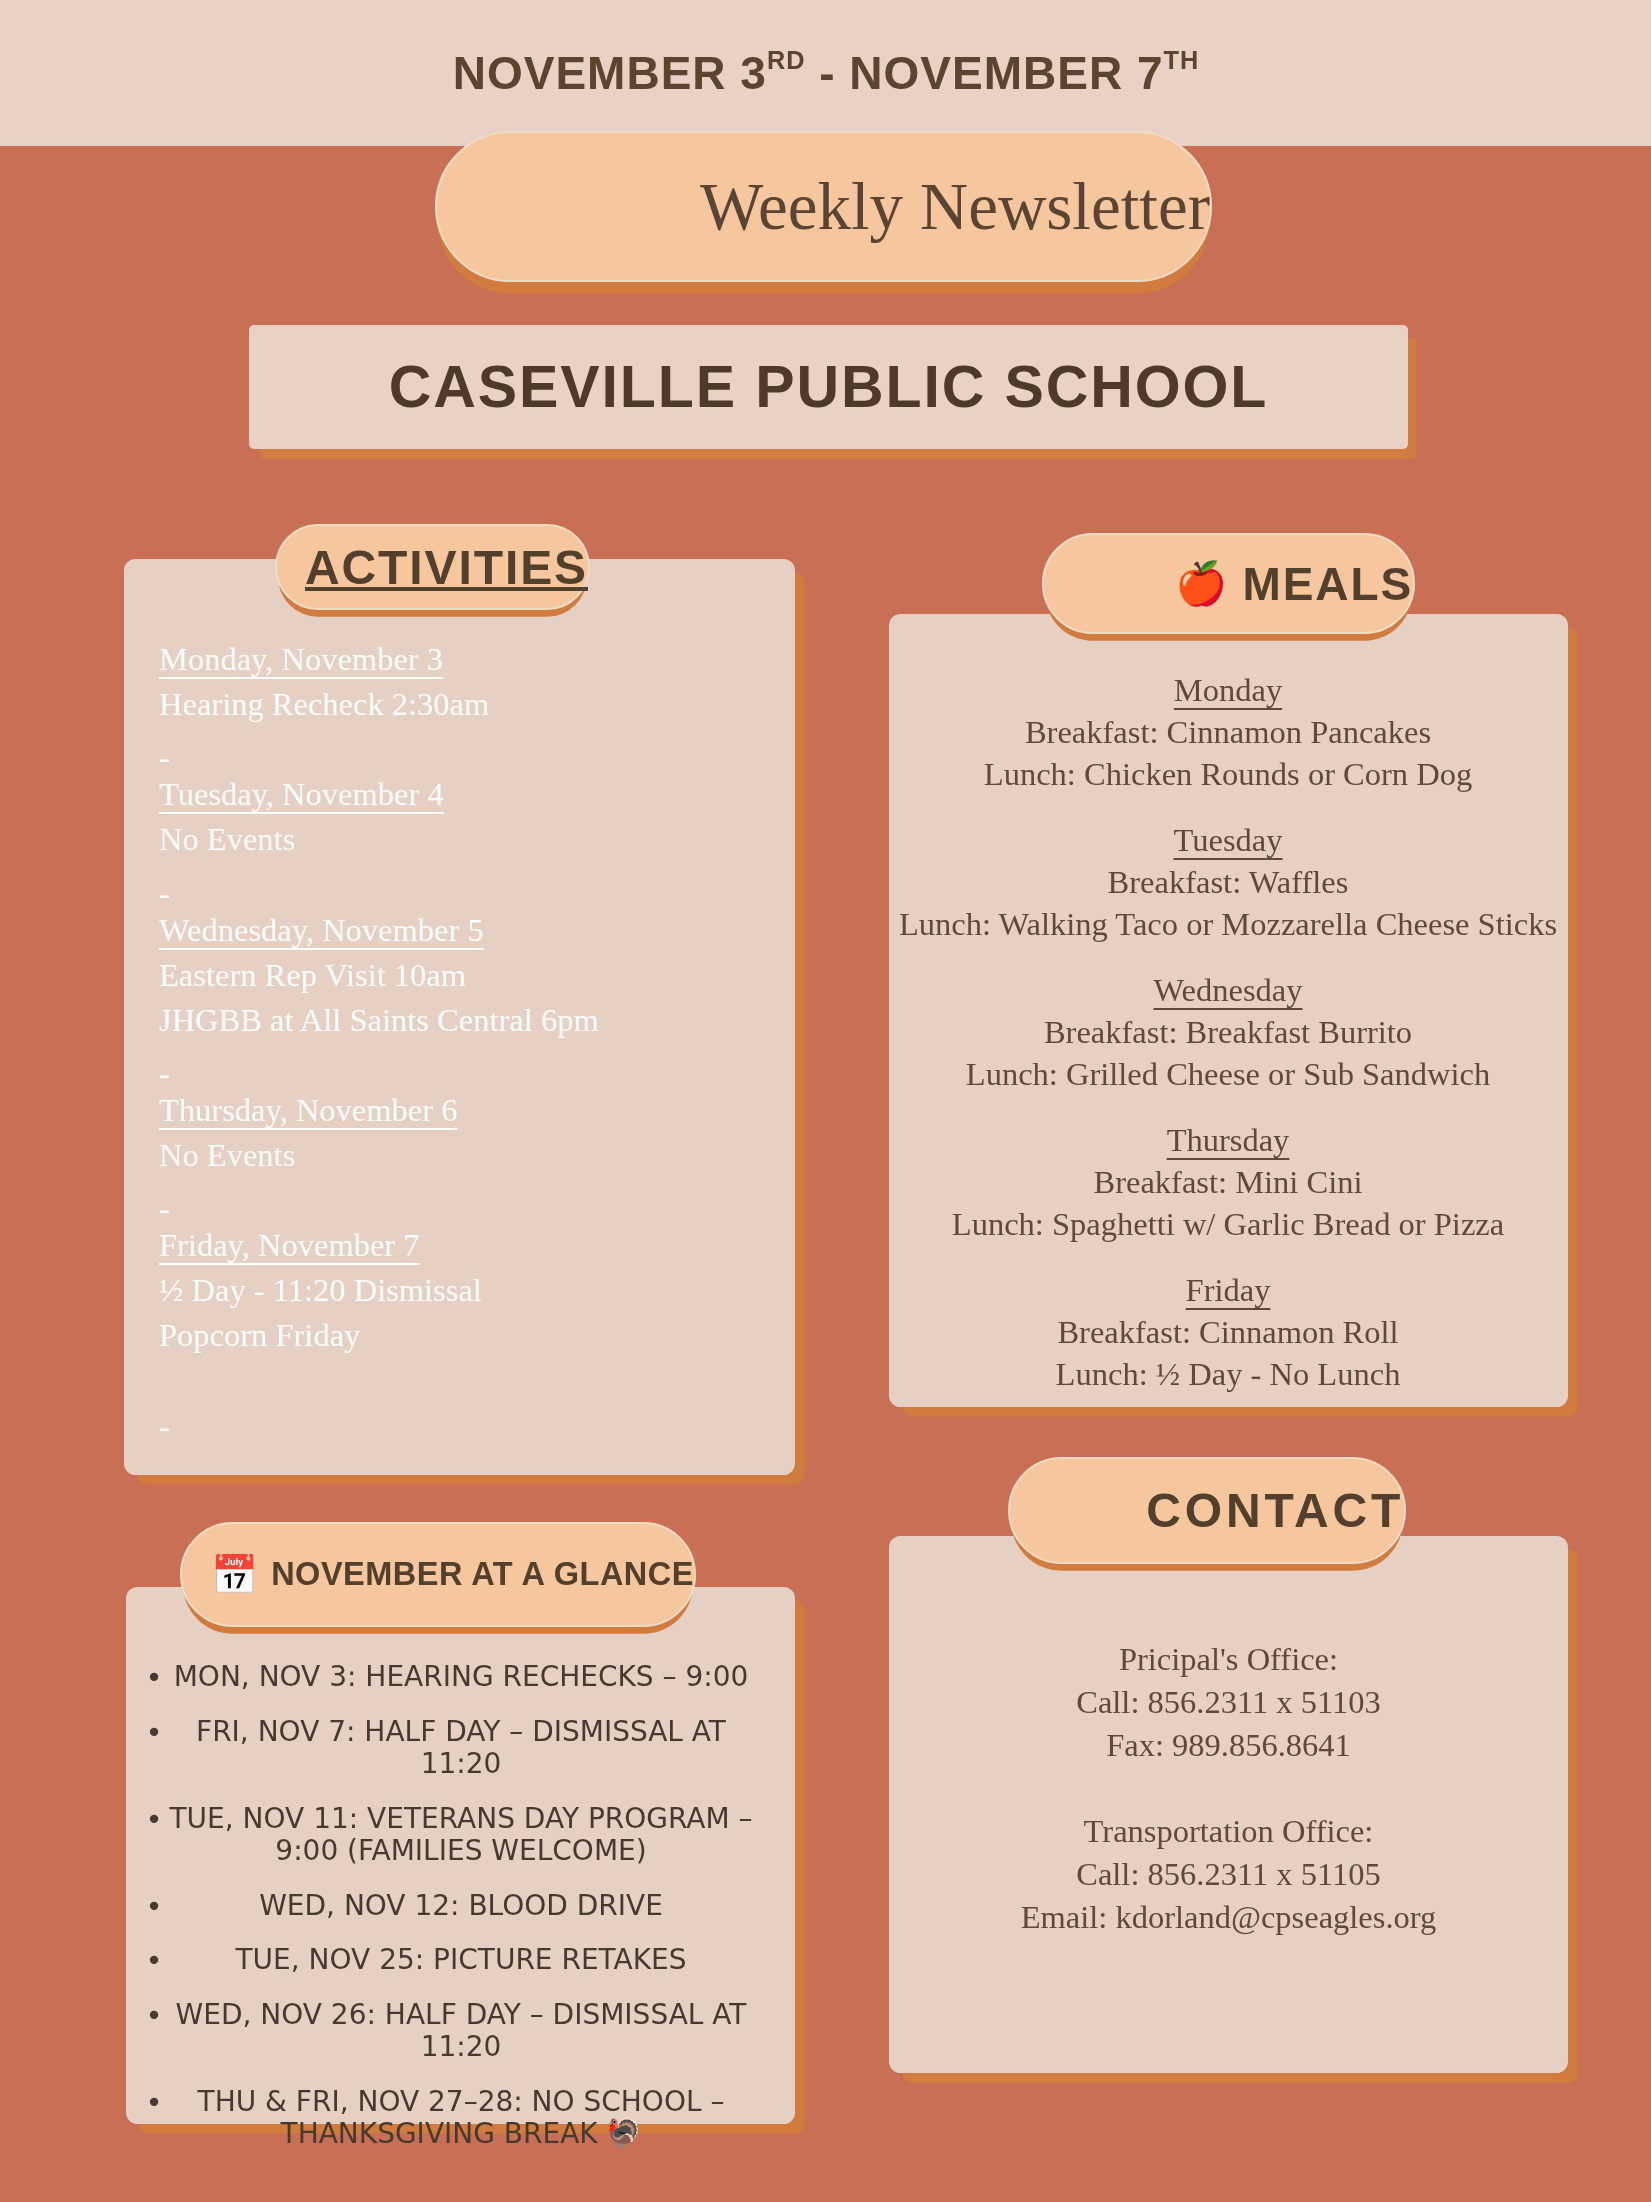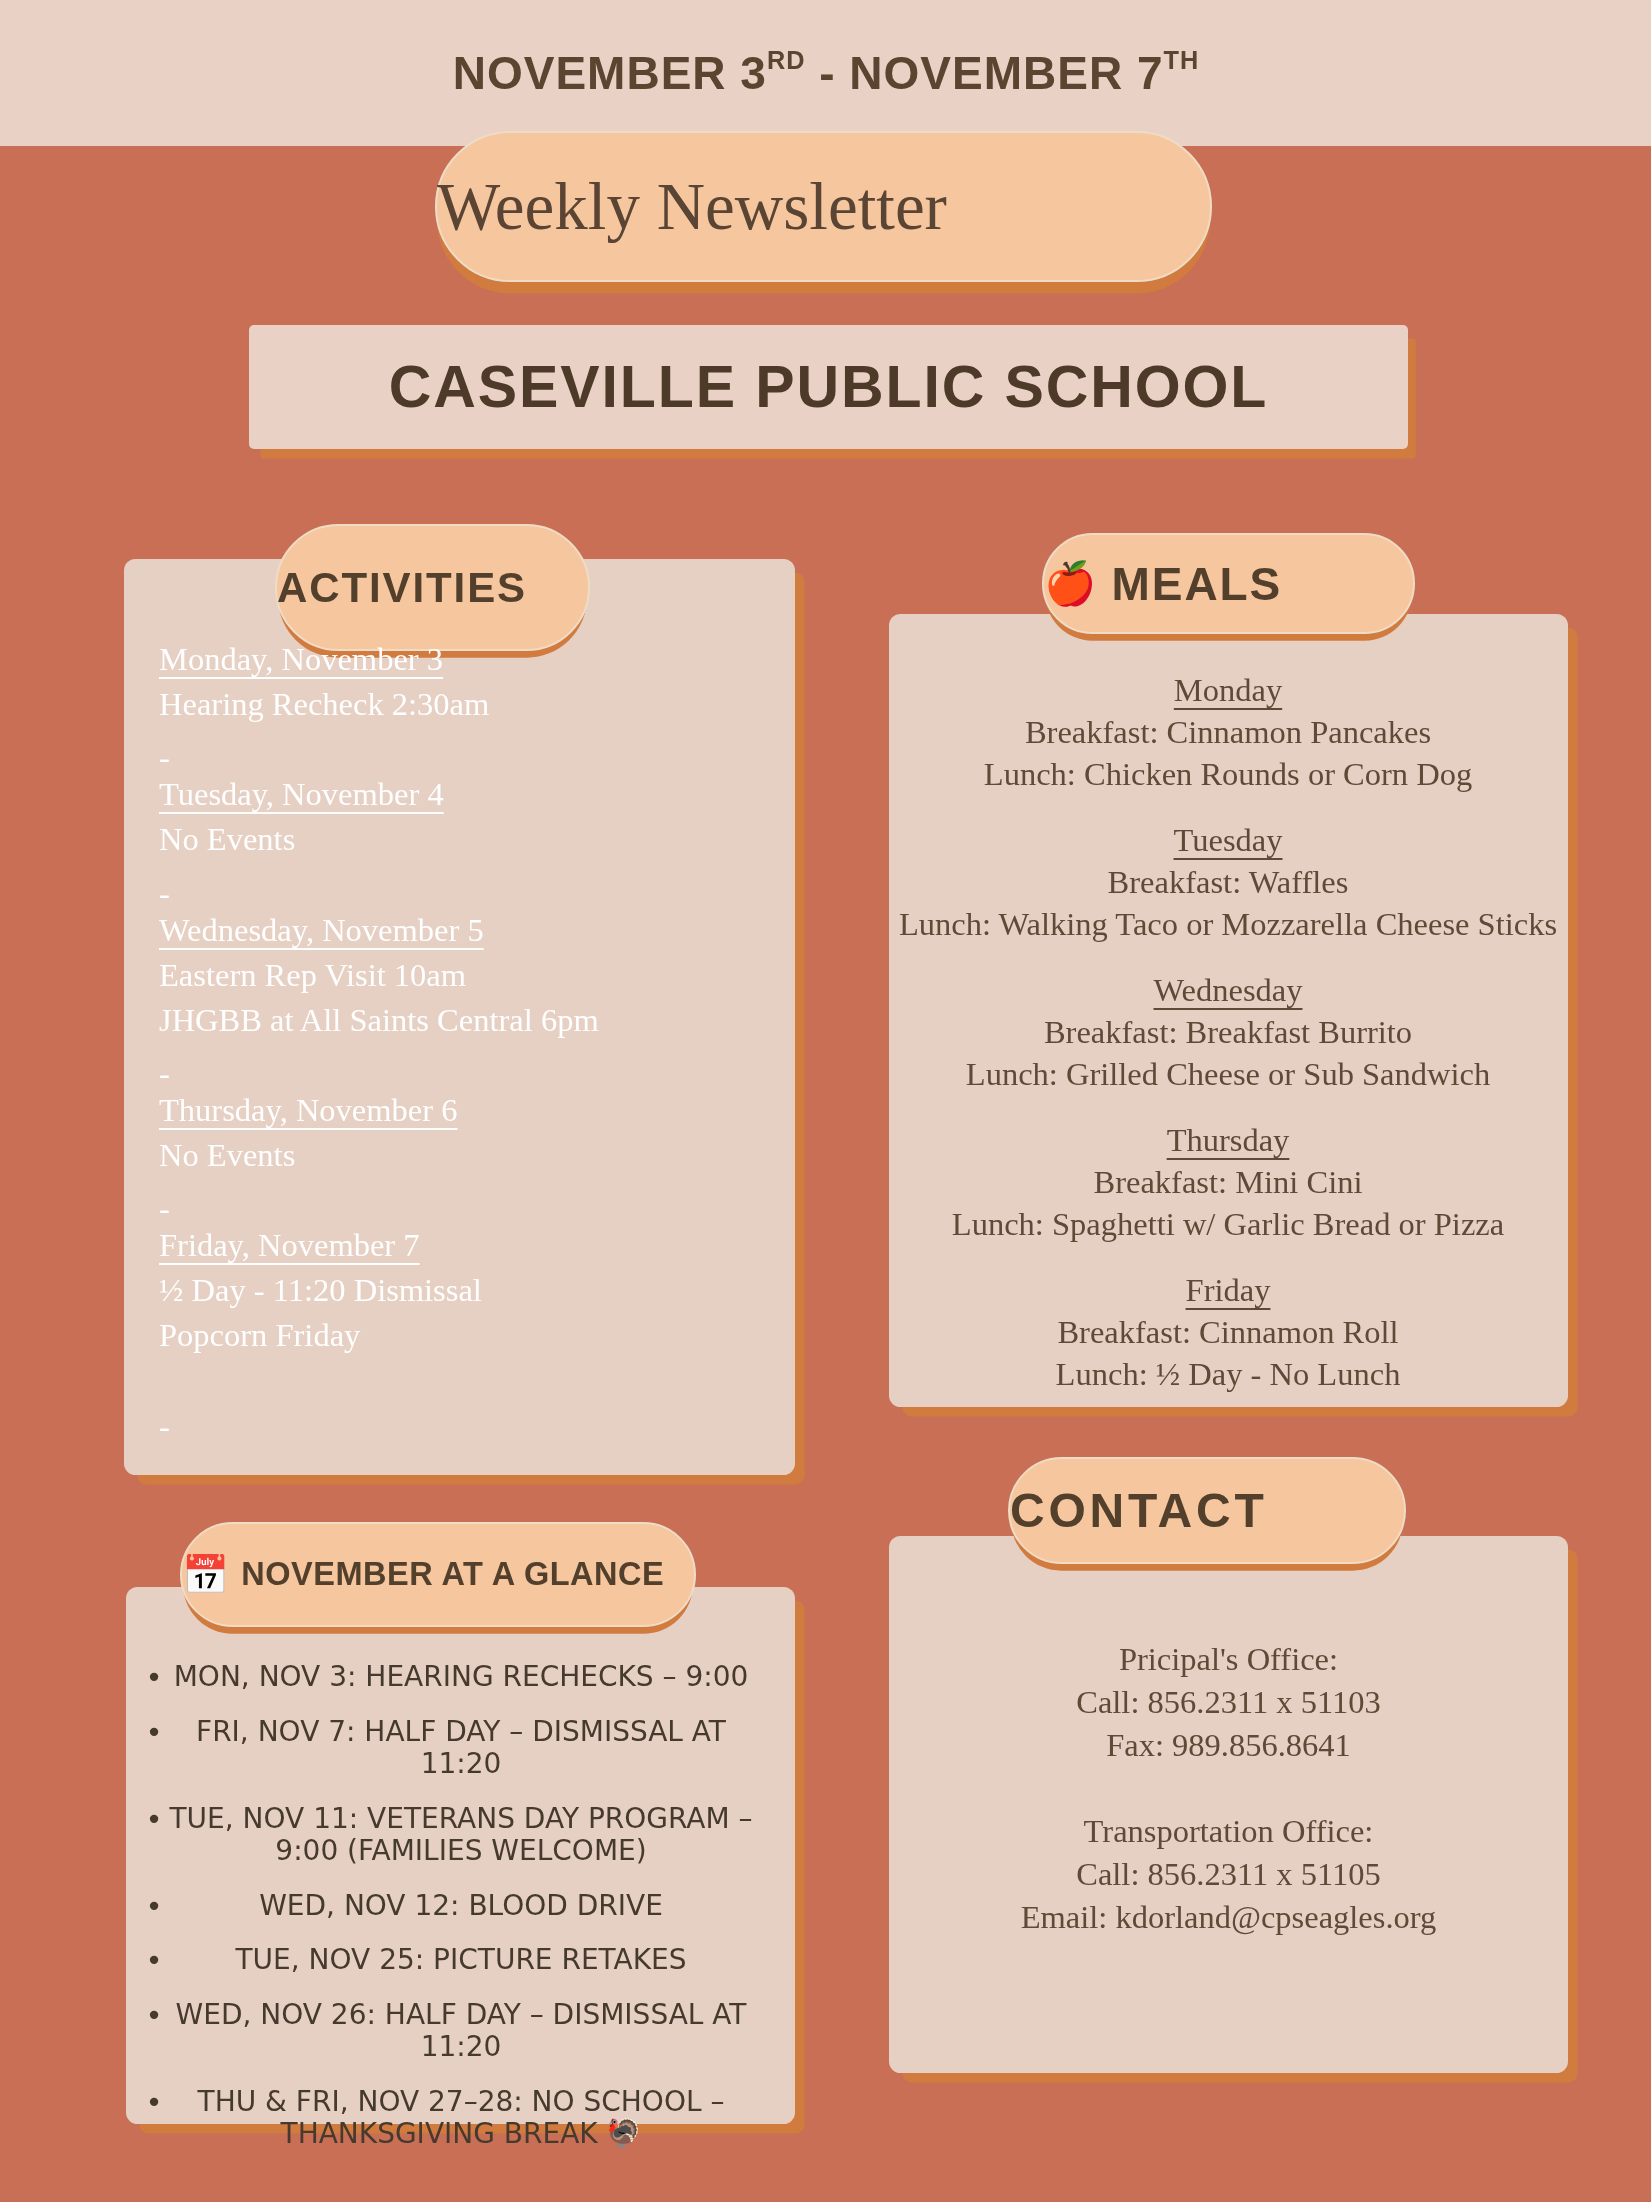"Weekly Newsletter" .pill { justify-content: flex-start -> flex-end }
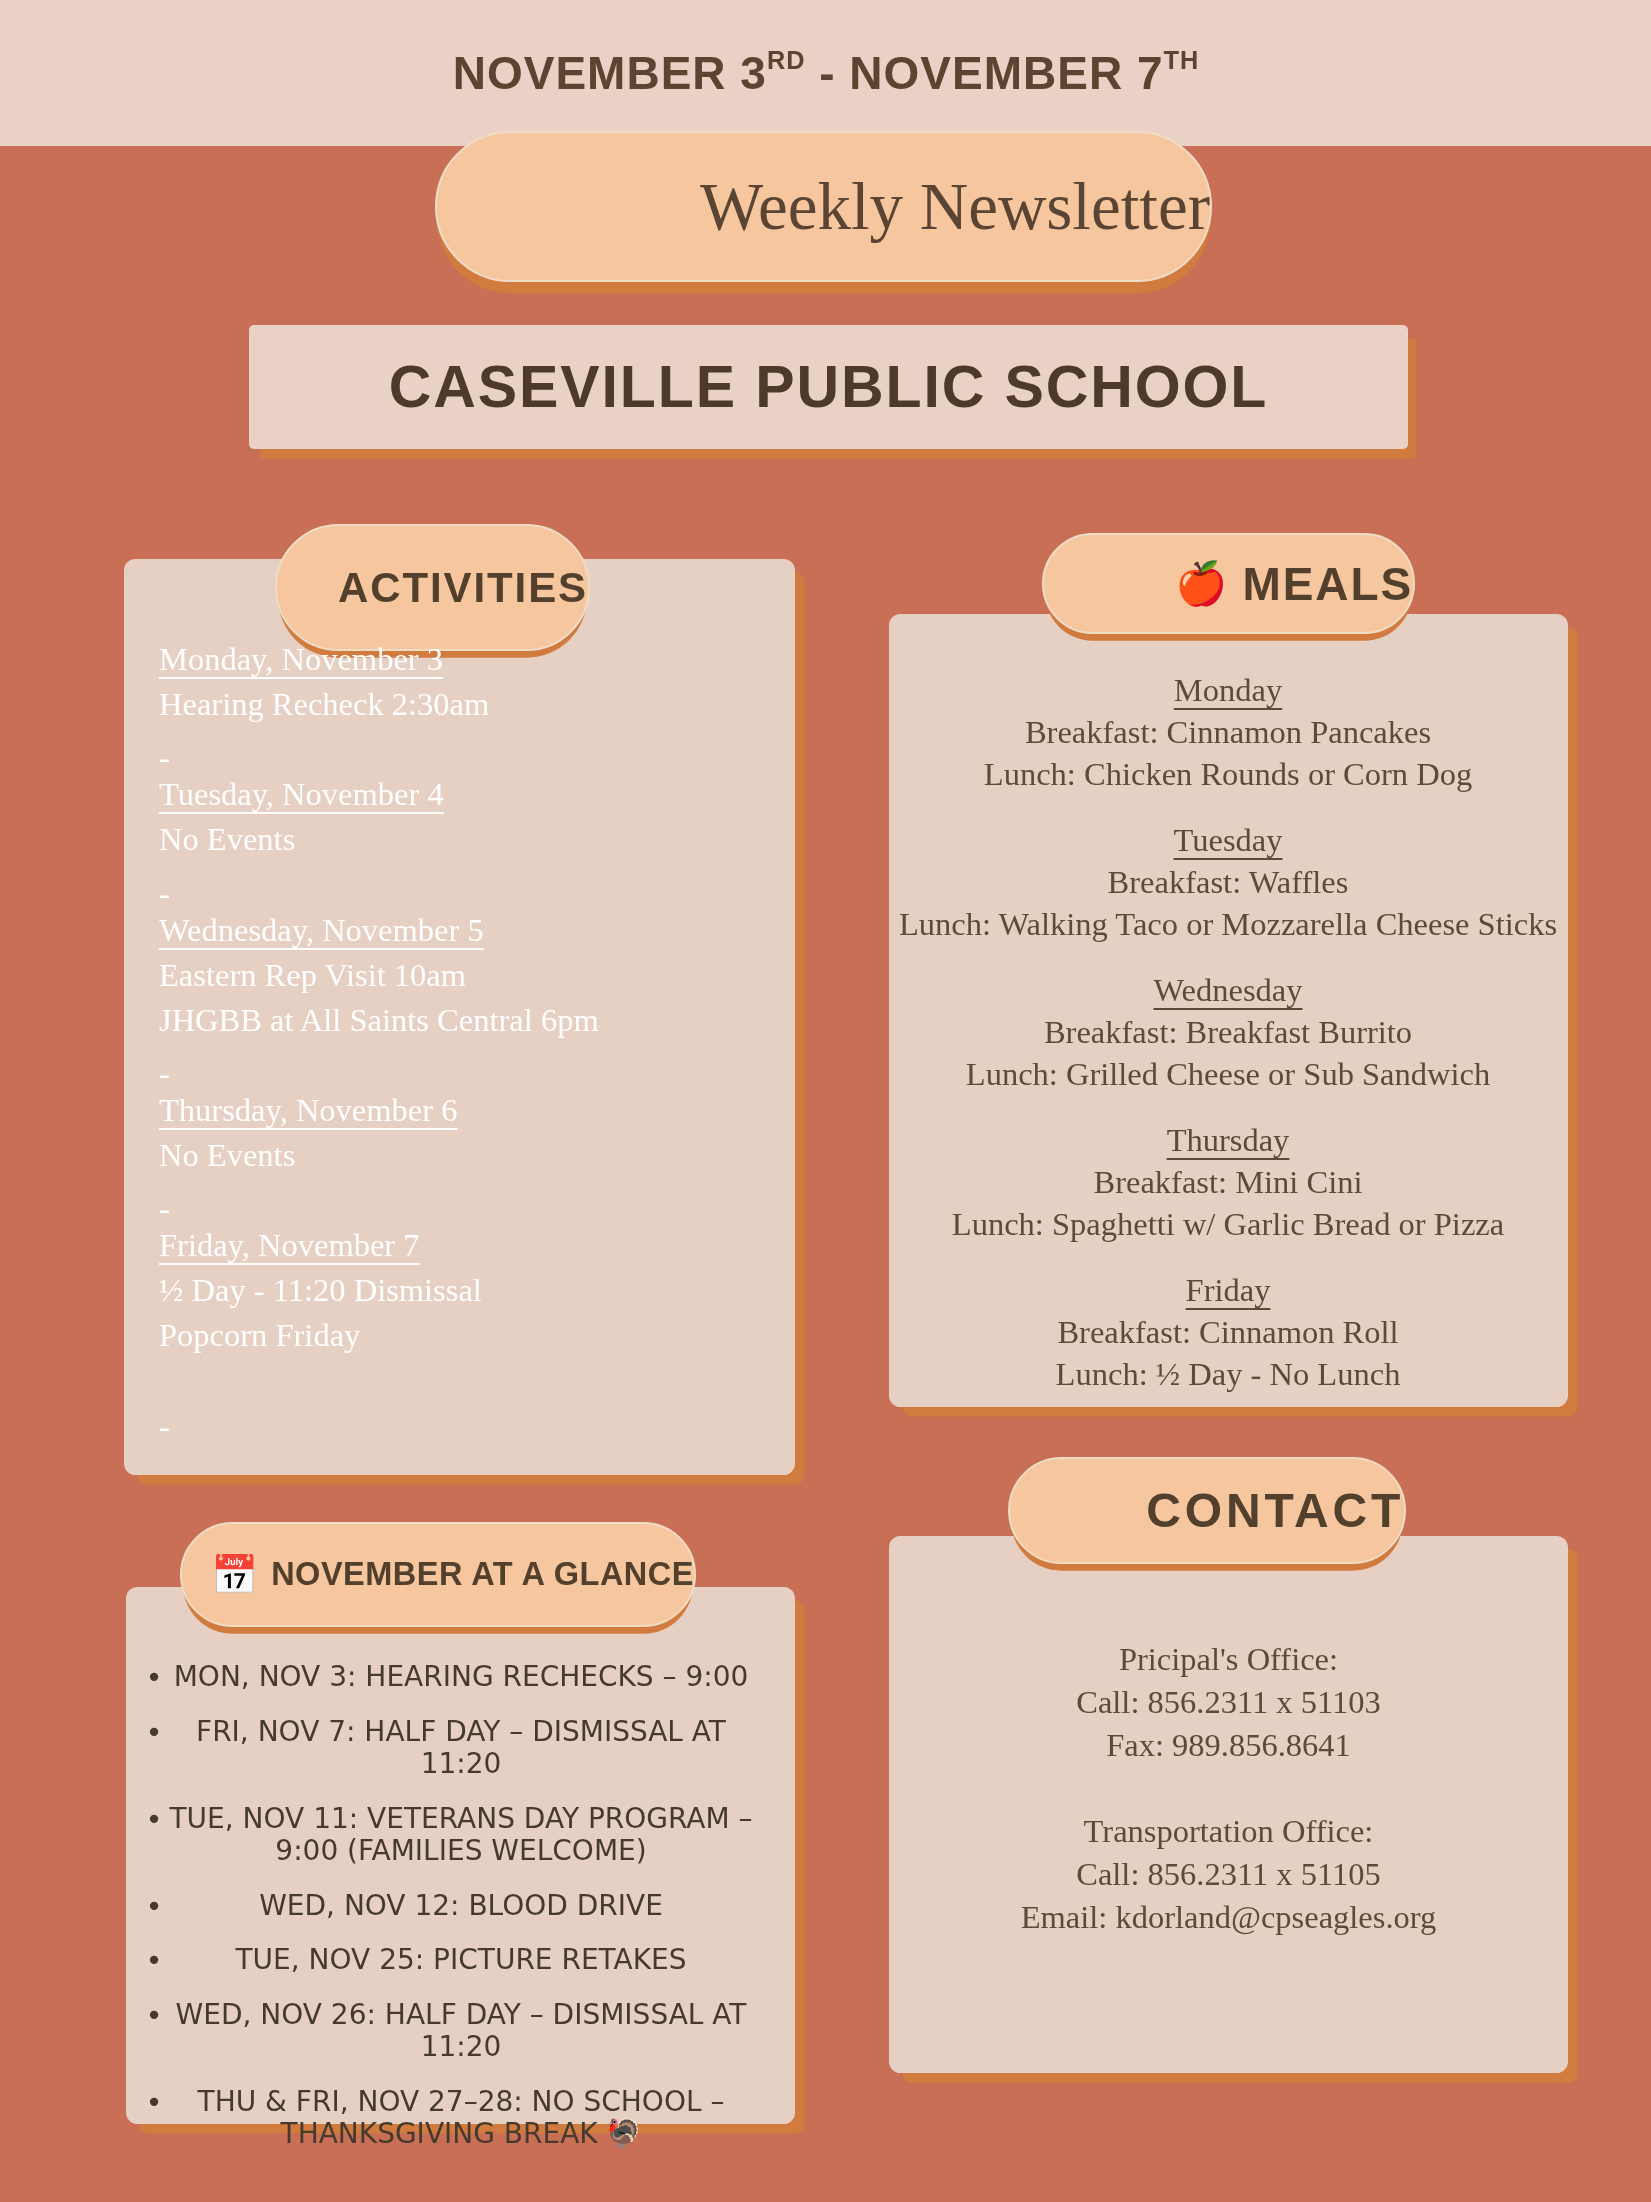"ACTIVITIES" .pill-activities { font-size: 42px -> 48px; height: 127px -> 86px; text-decoration: none -> underline }
